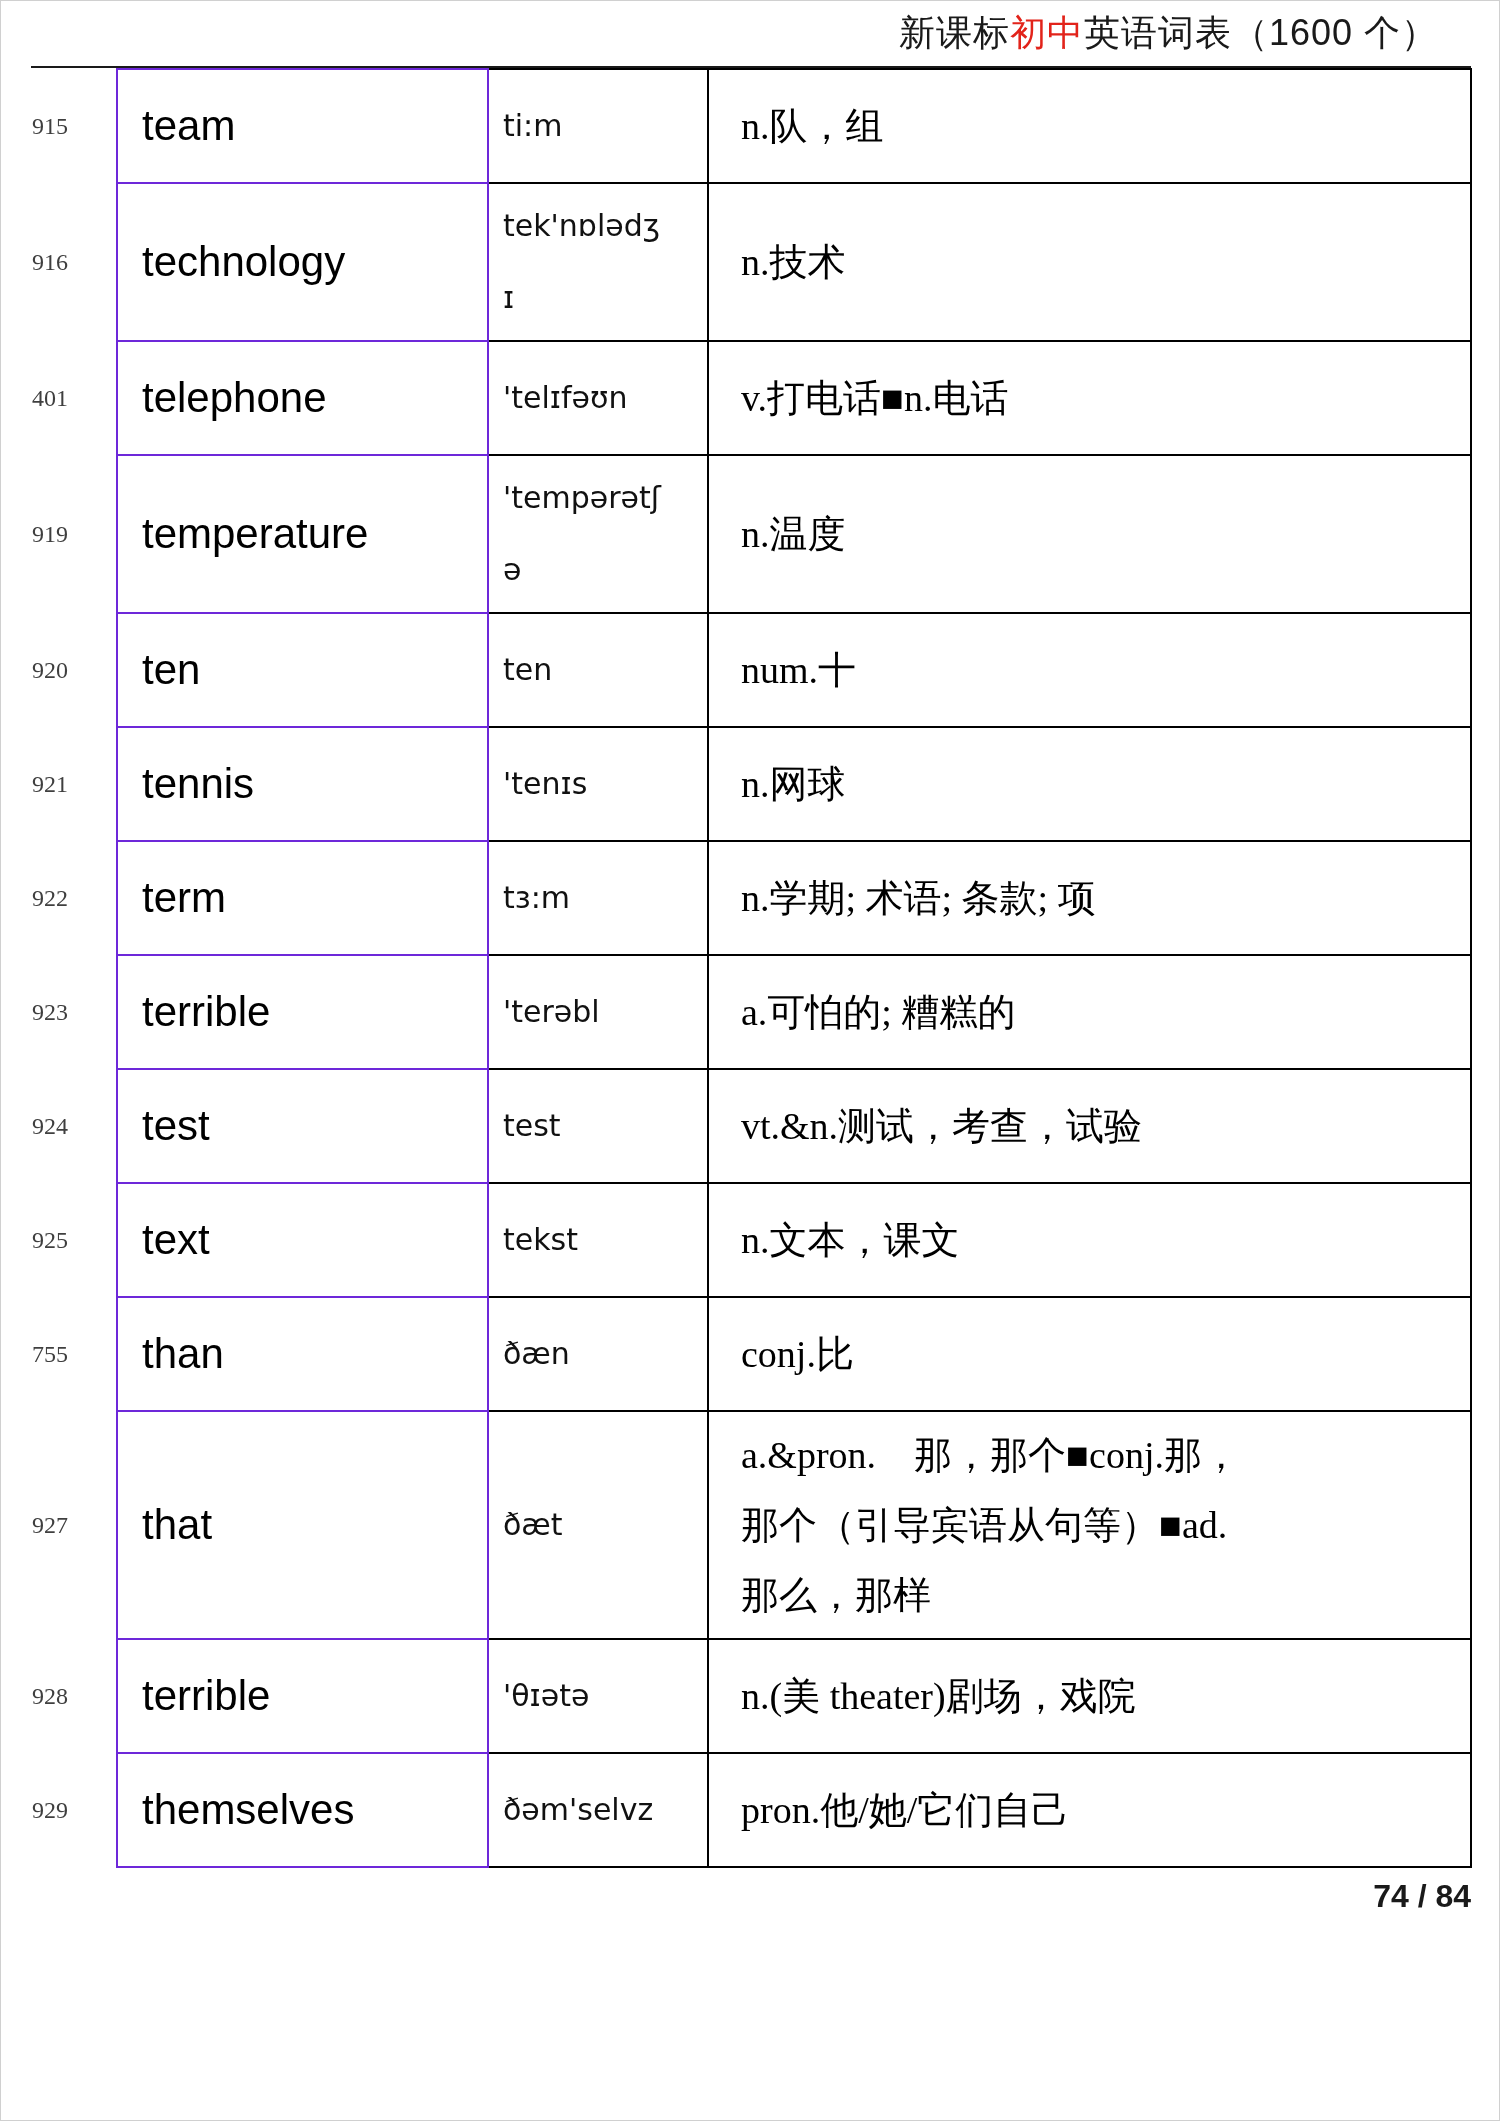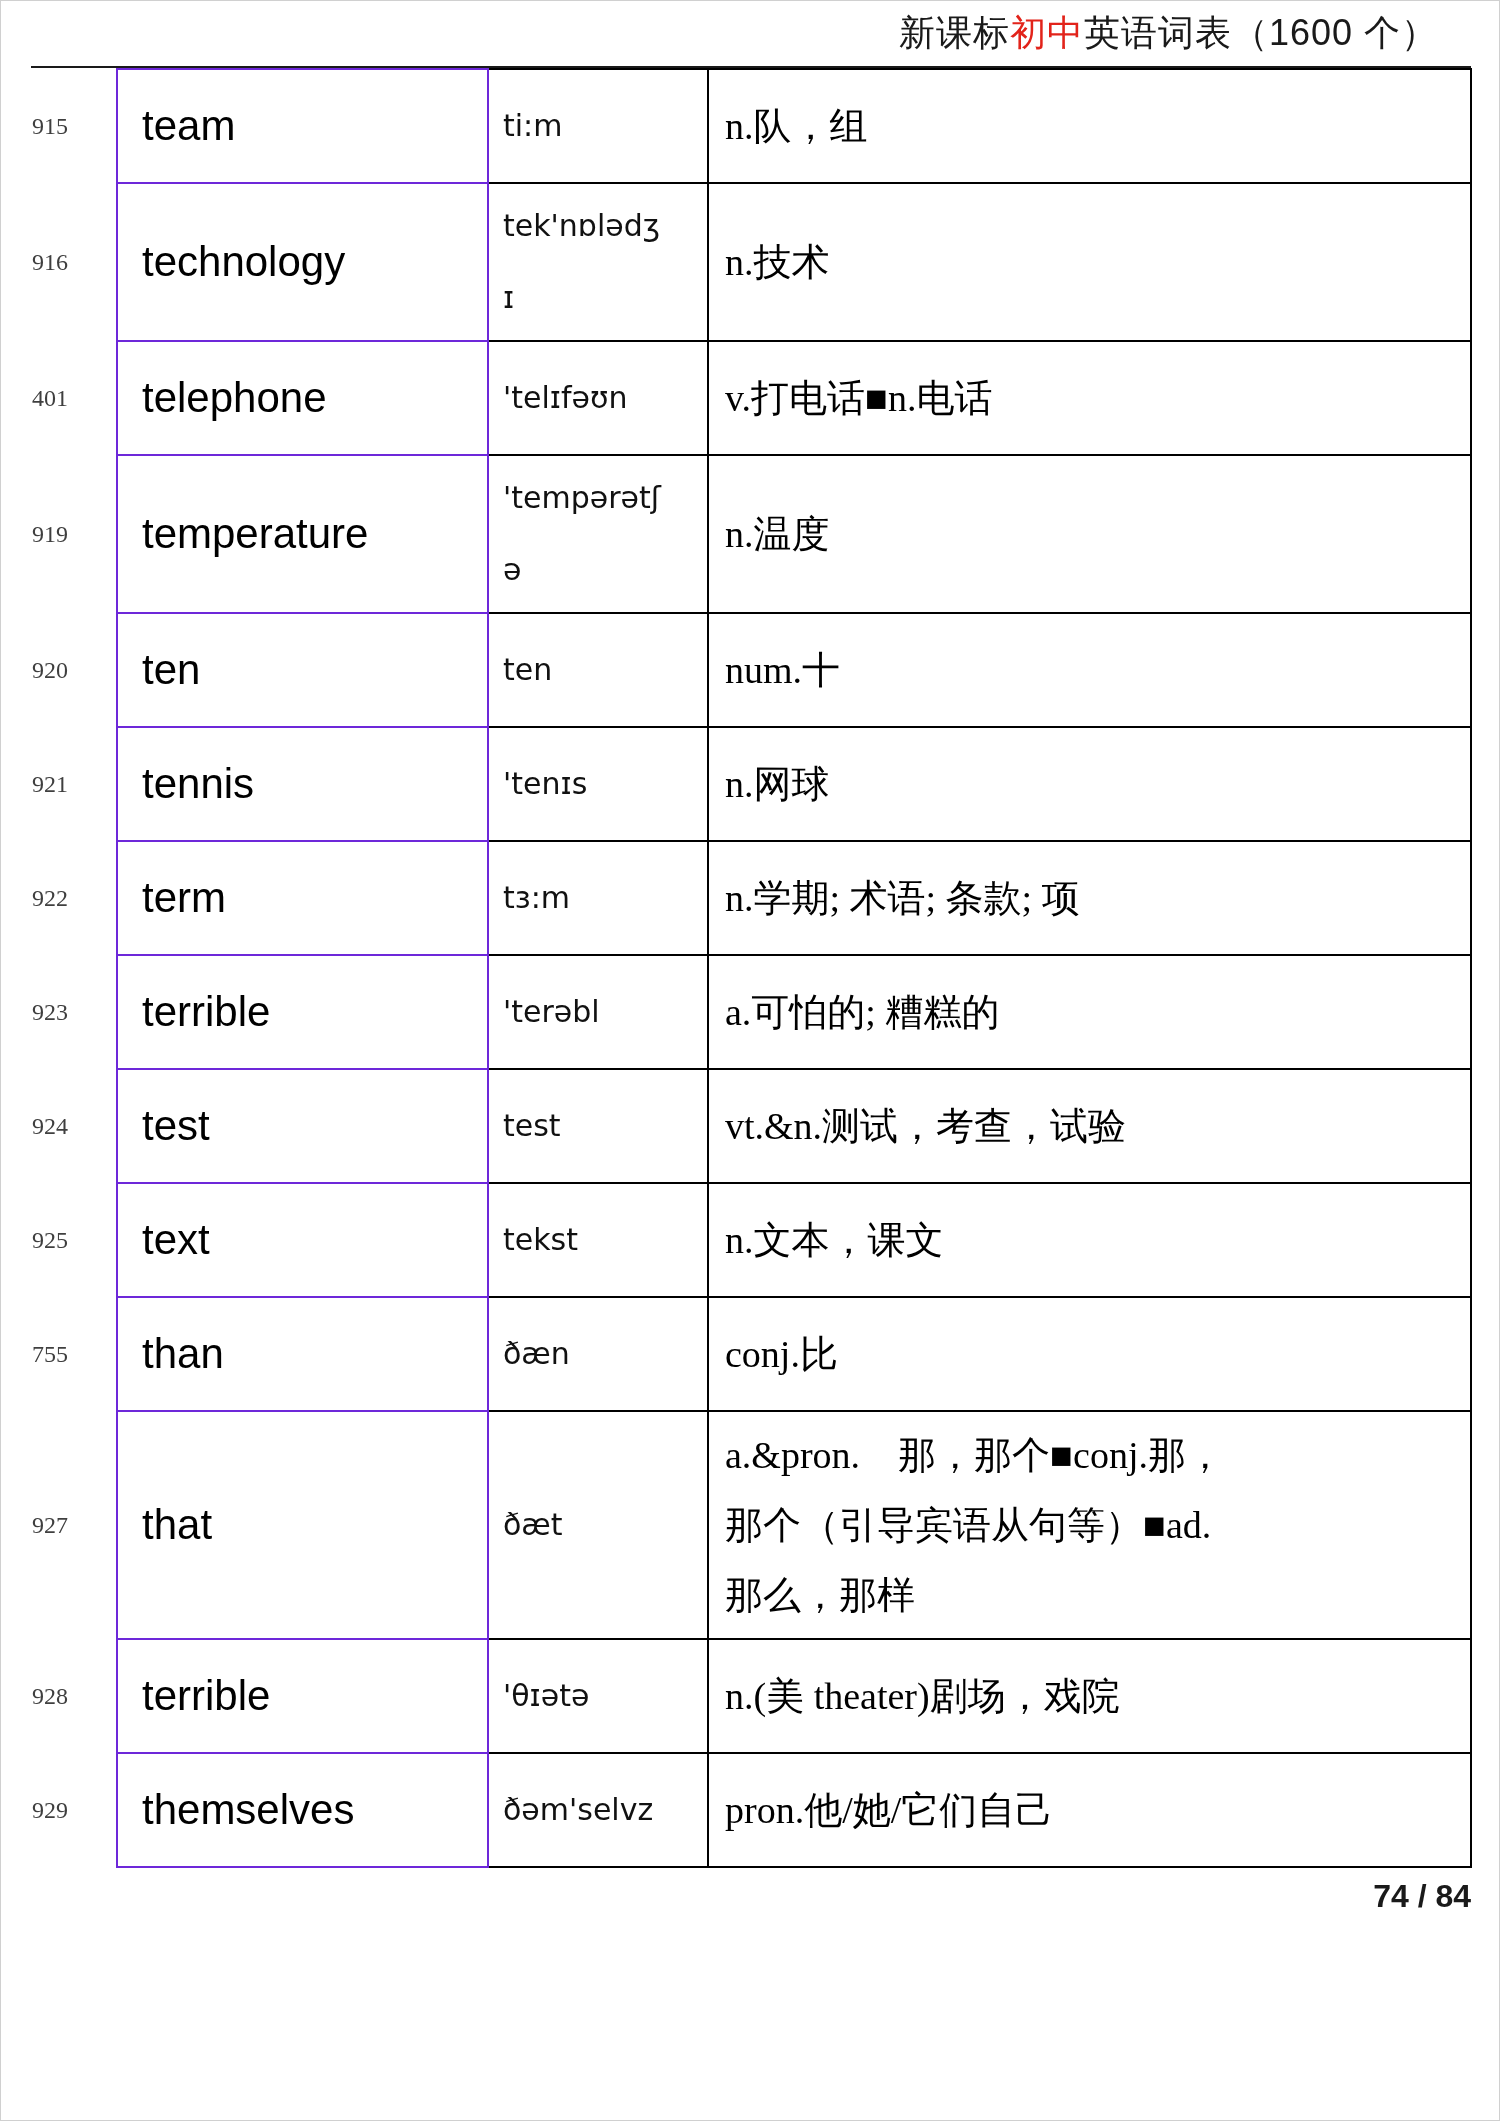"n.队，组" td.mean { padding: 8px 18px 8px 16px -> 8px 18px 8px 32px }
